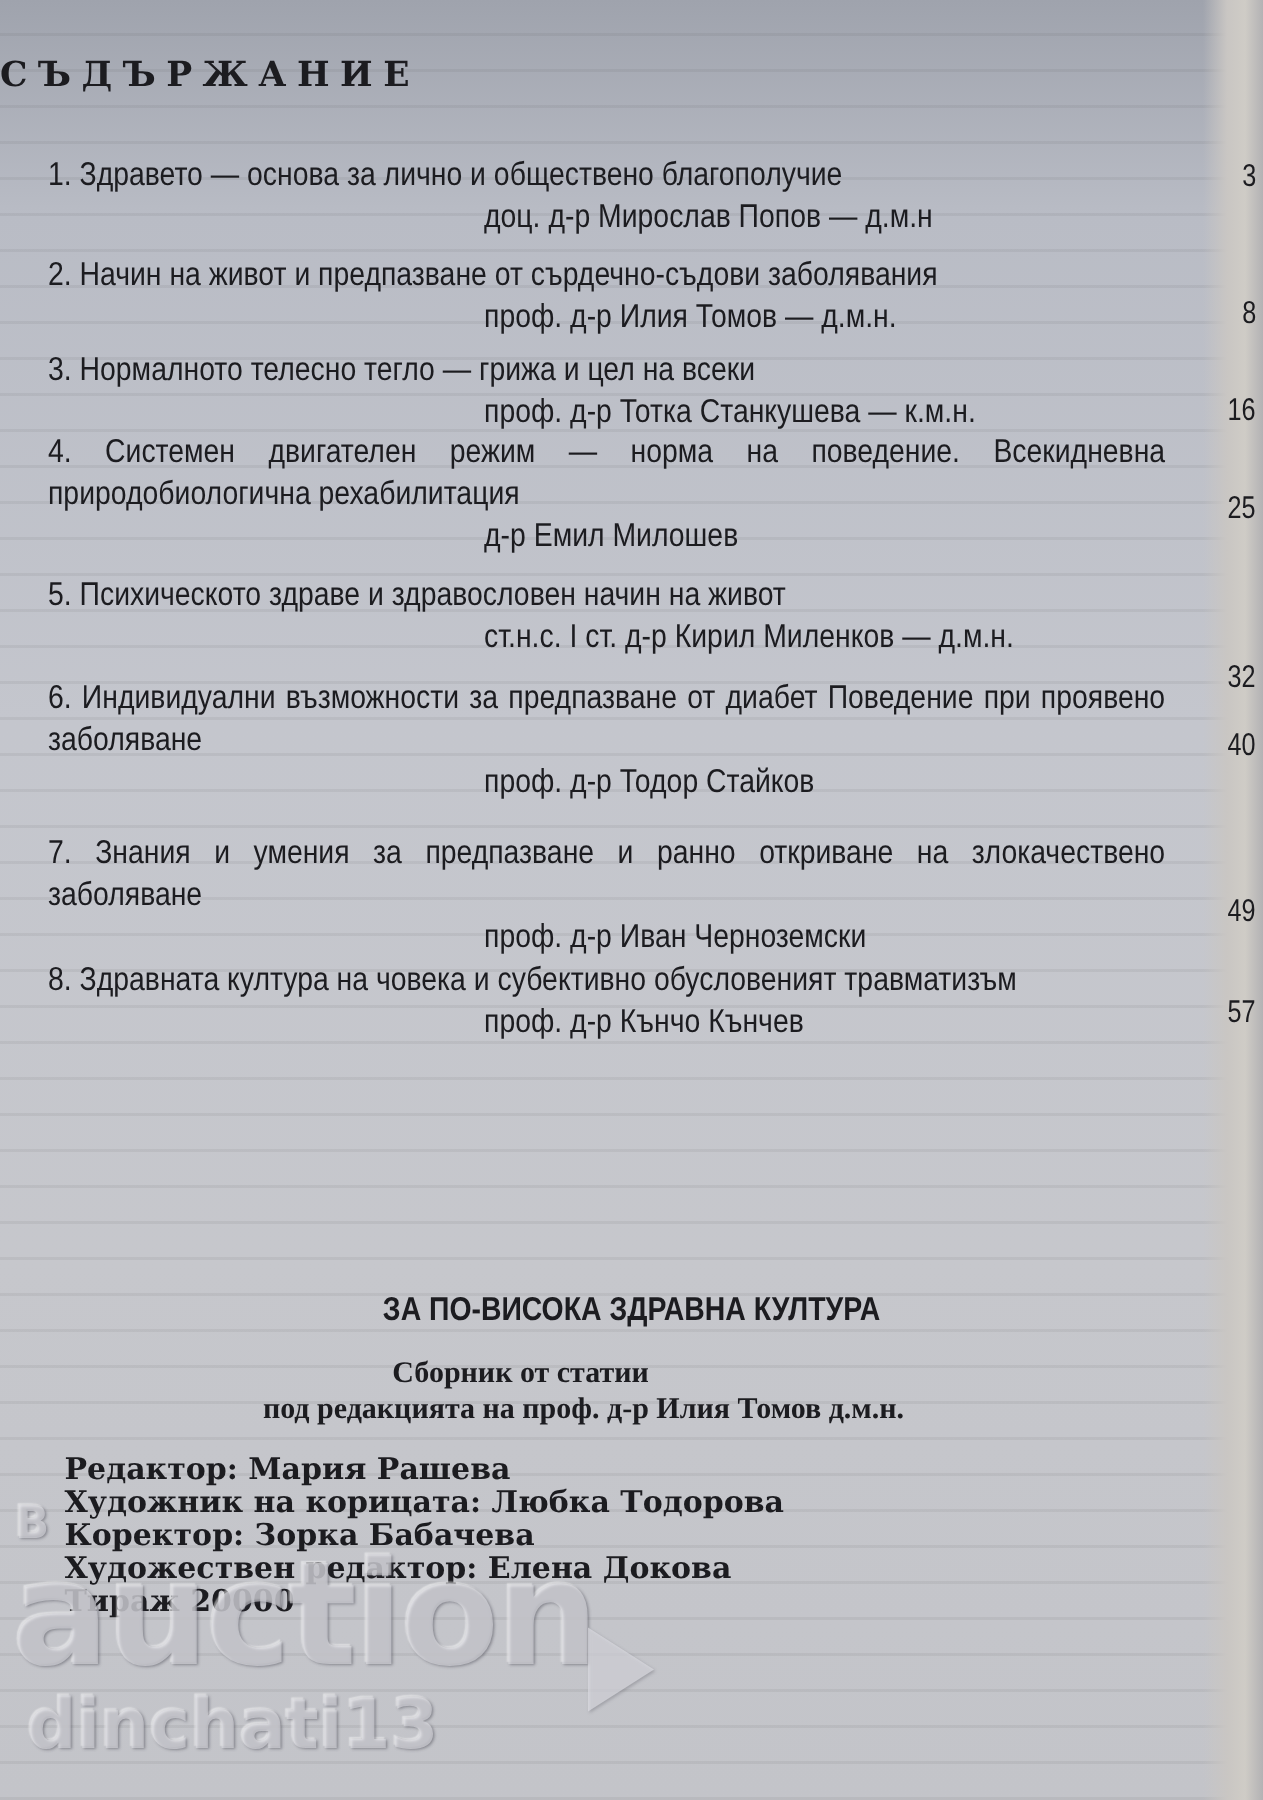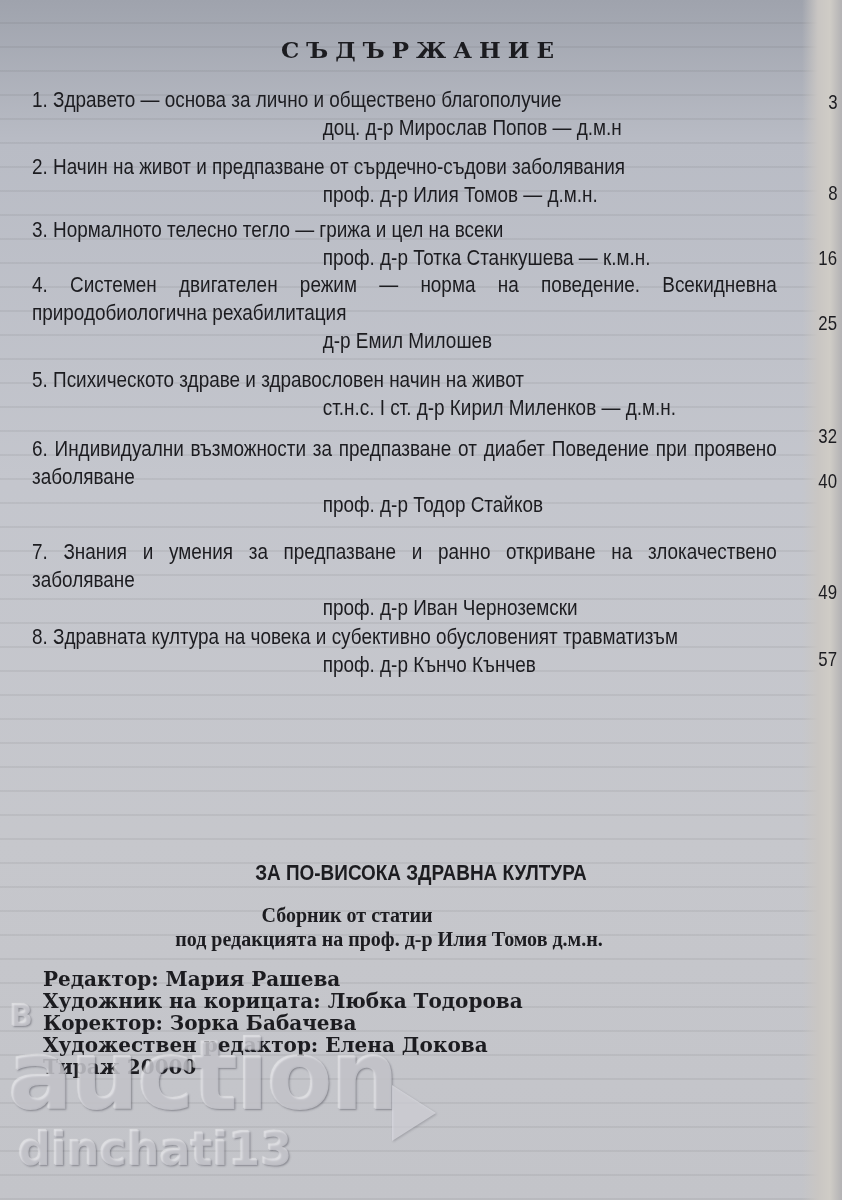"СЪДЪРЖАНИЕ" .toc-title { text-align: center -> left }
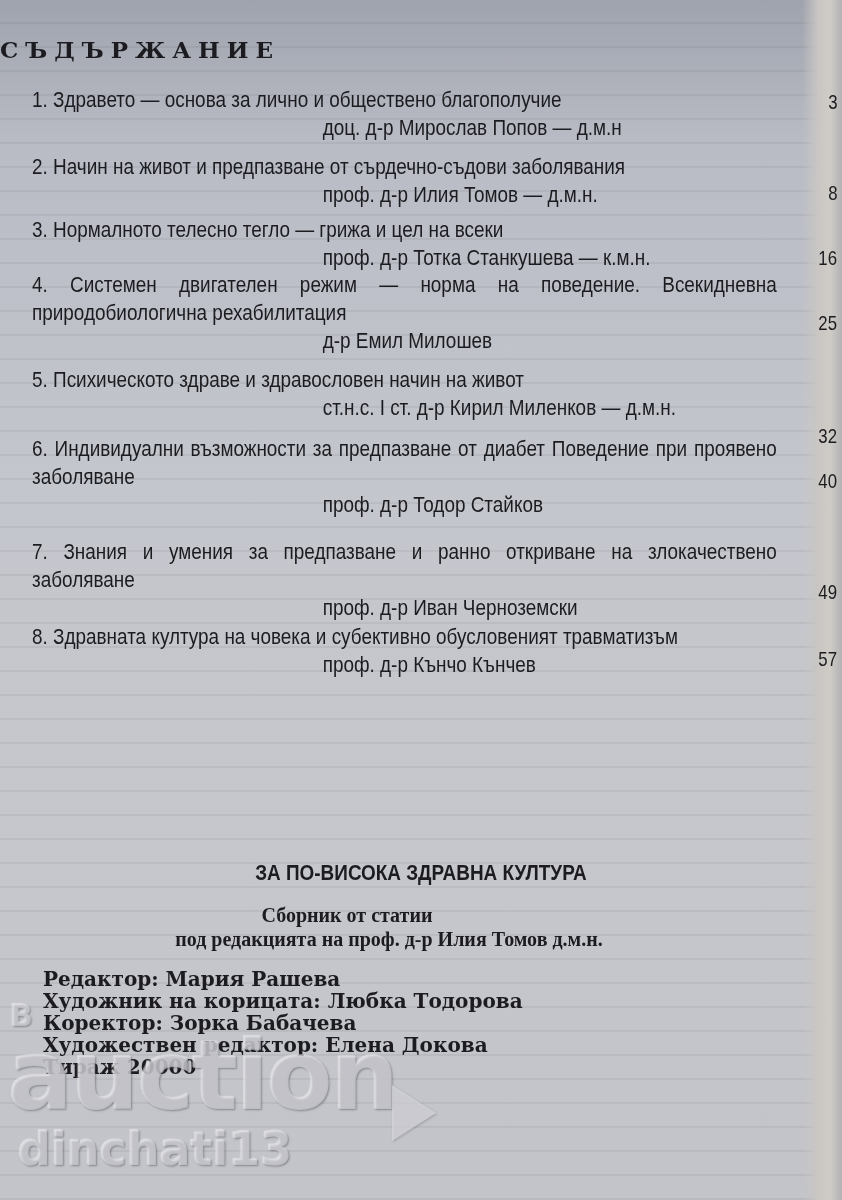"1. Здравето — основа за" div.entry { margin-top: 0px -> 16px }
